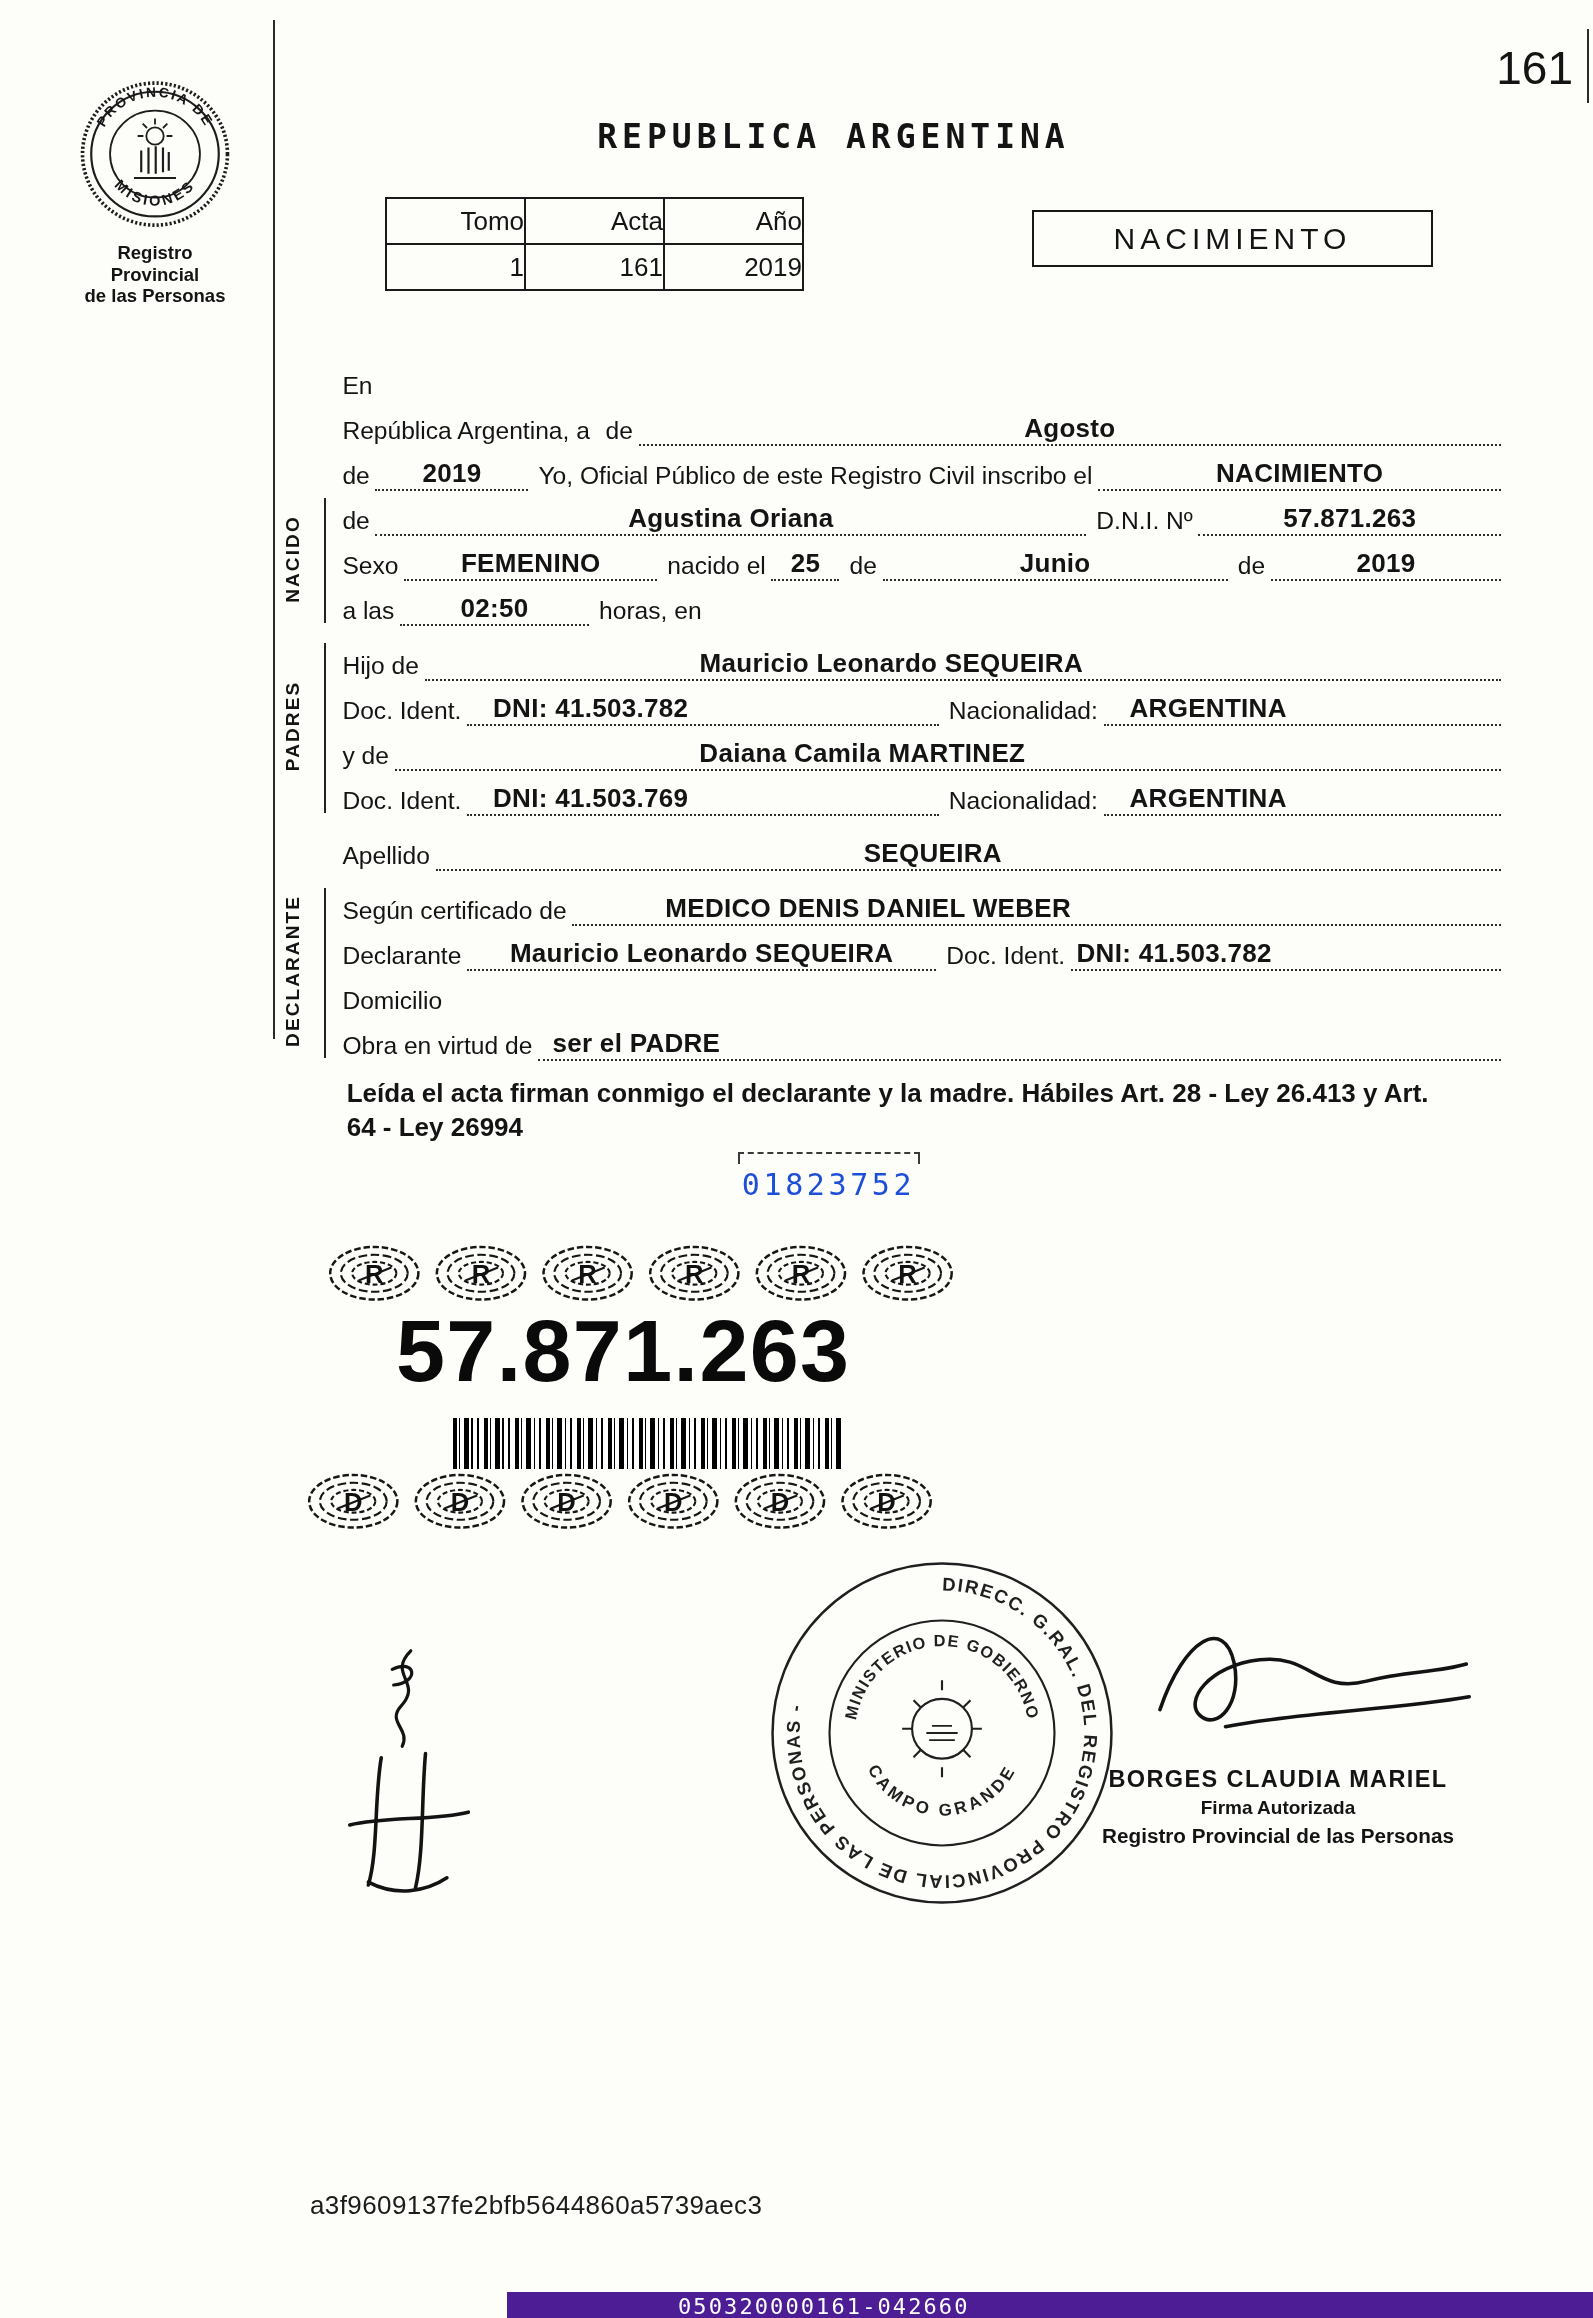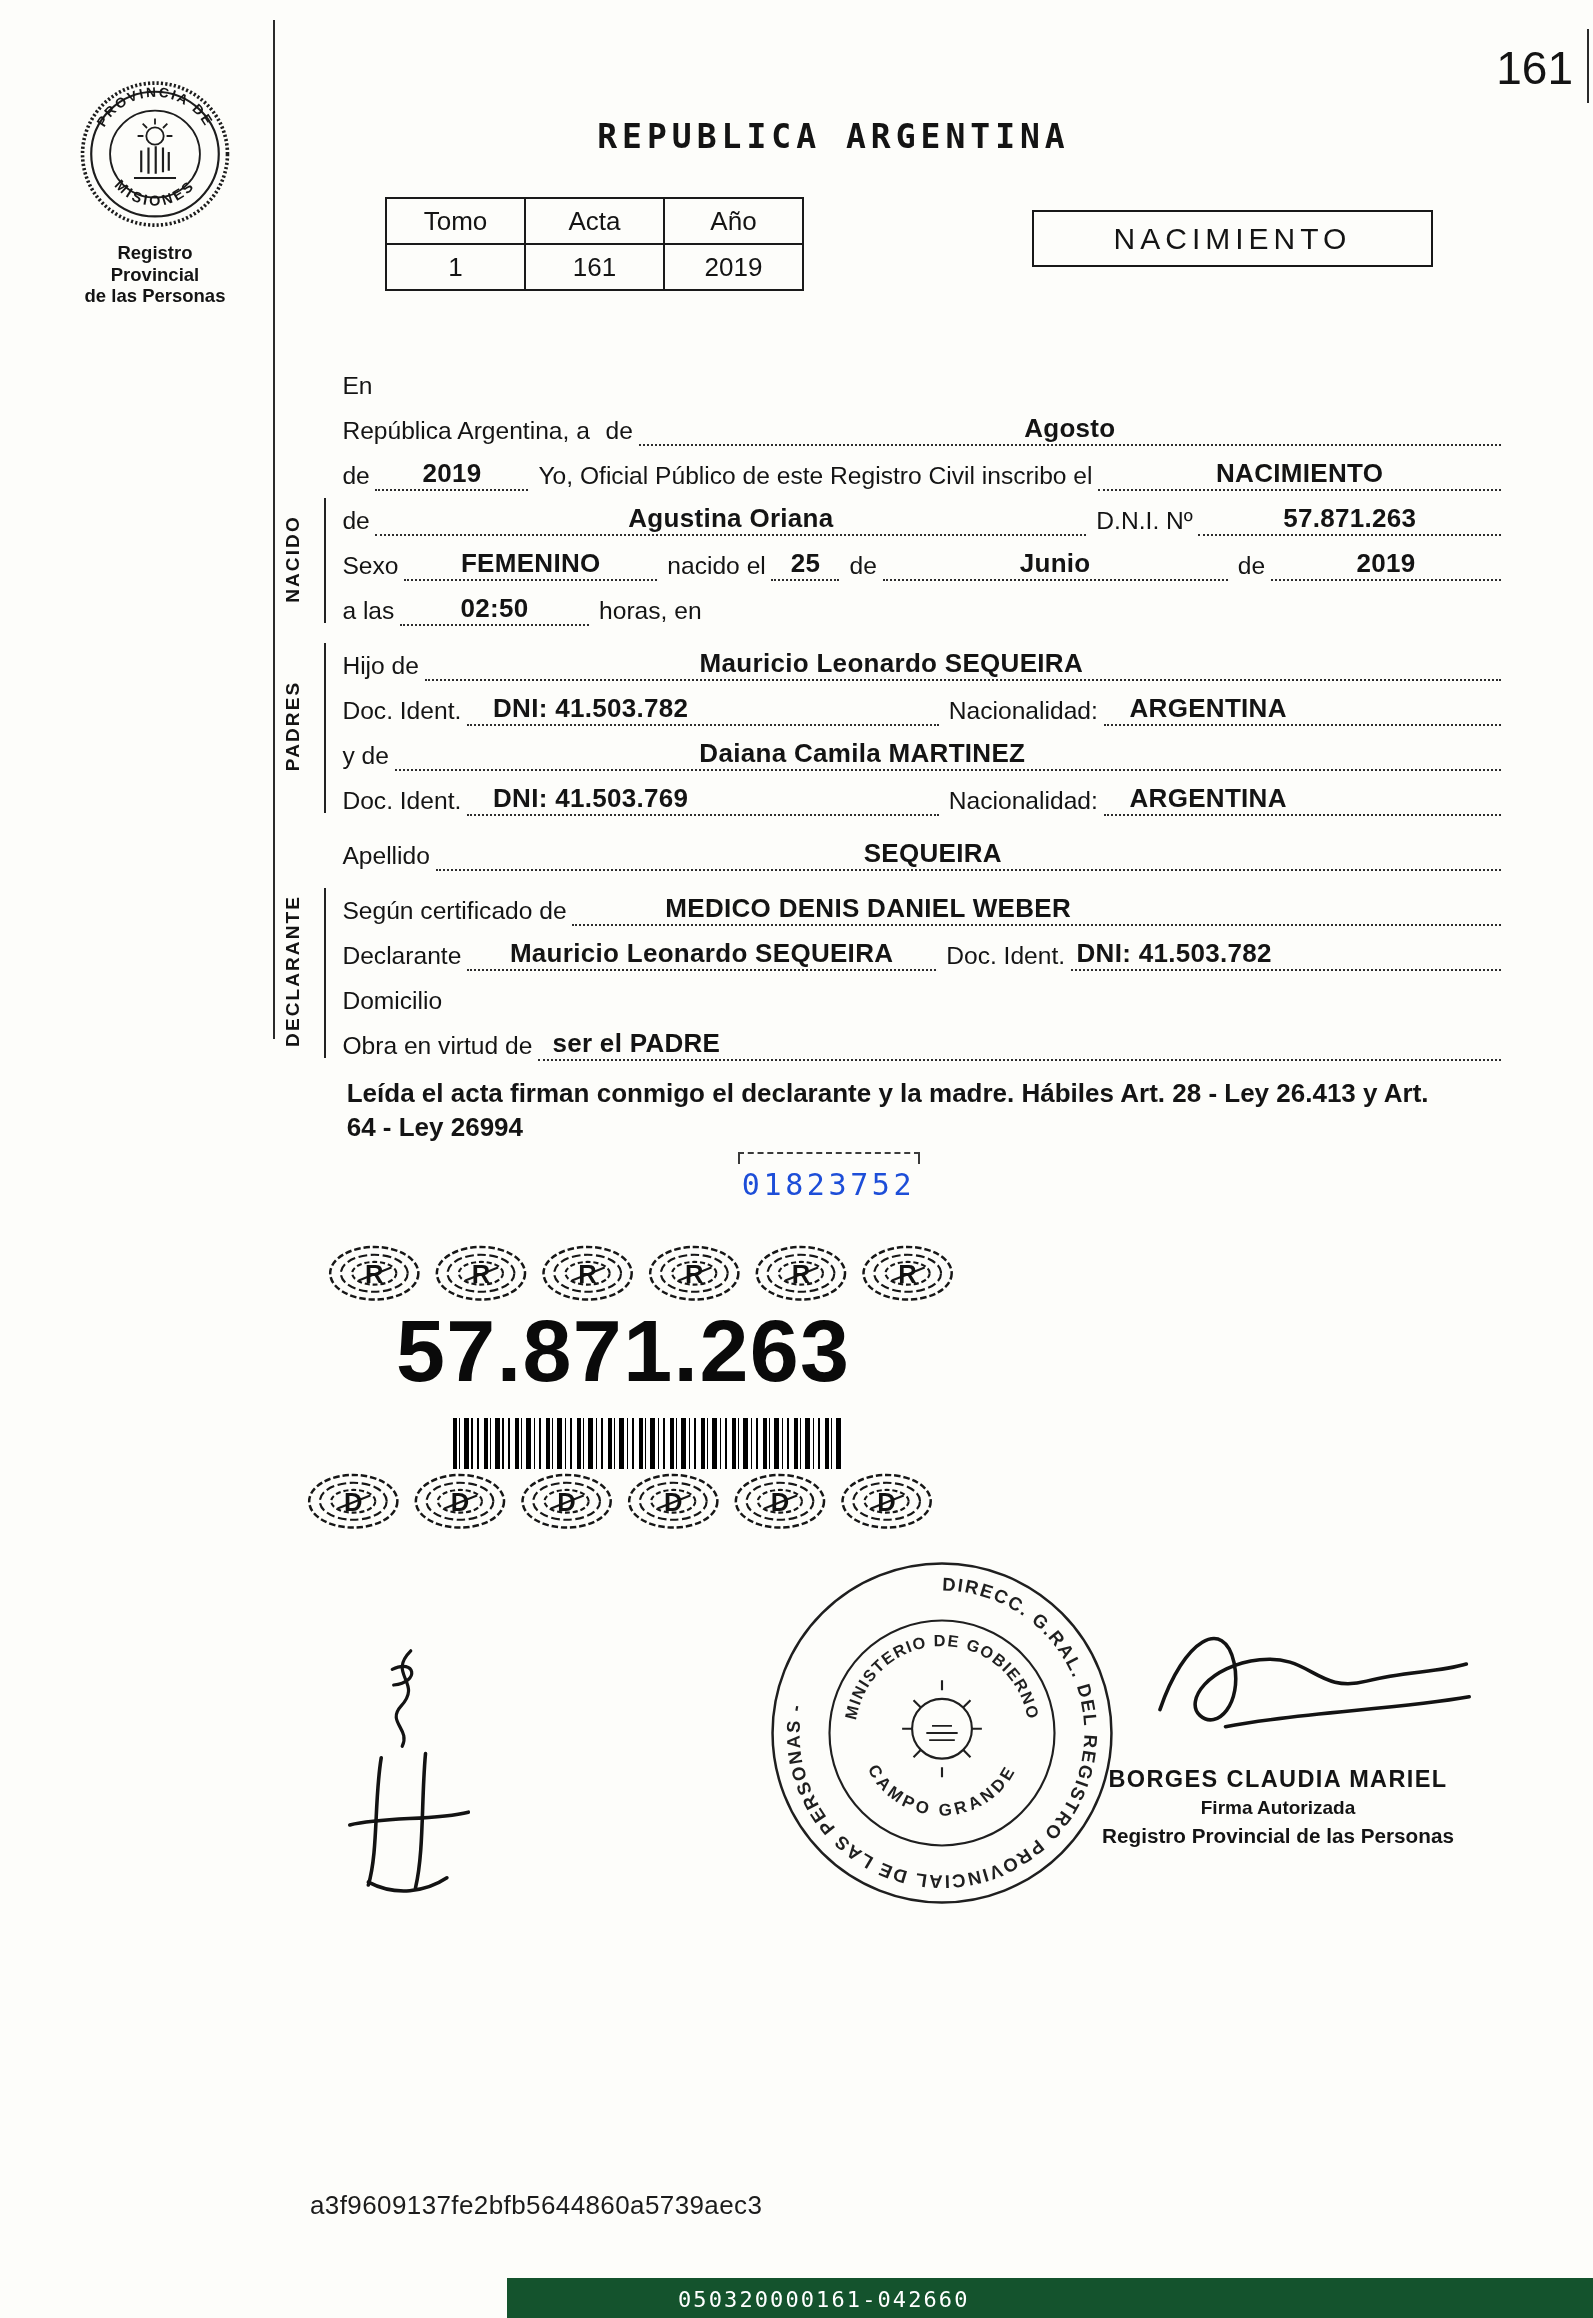"Tomo" .meta-table td { text-align: center -> right }
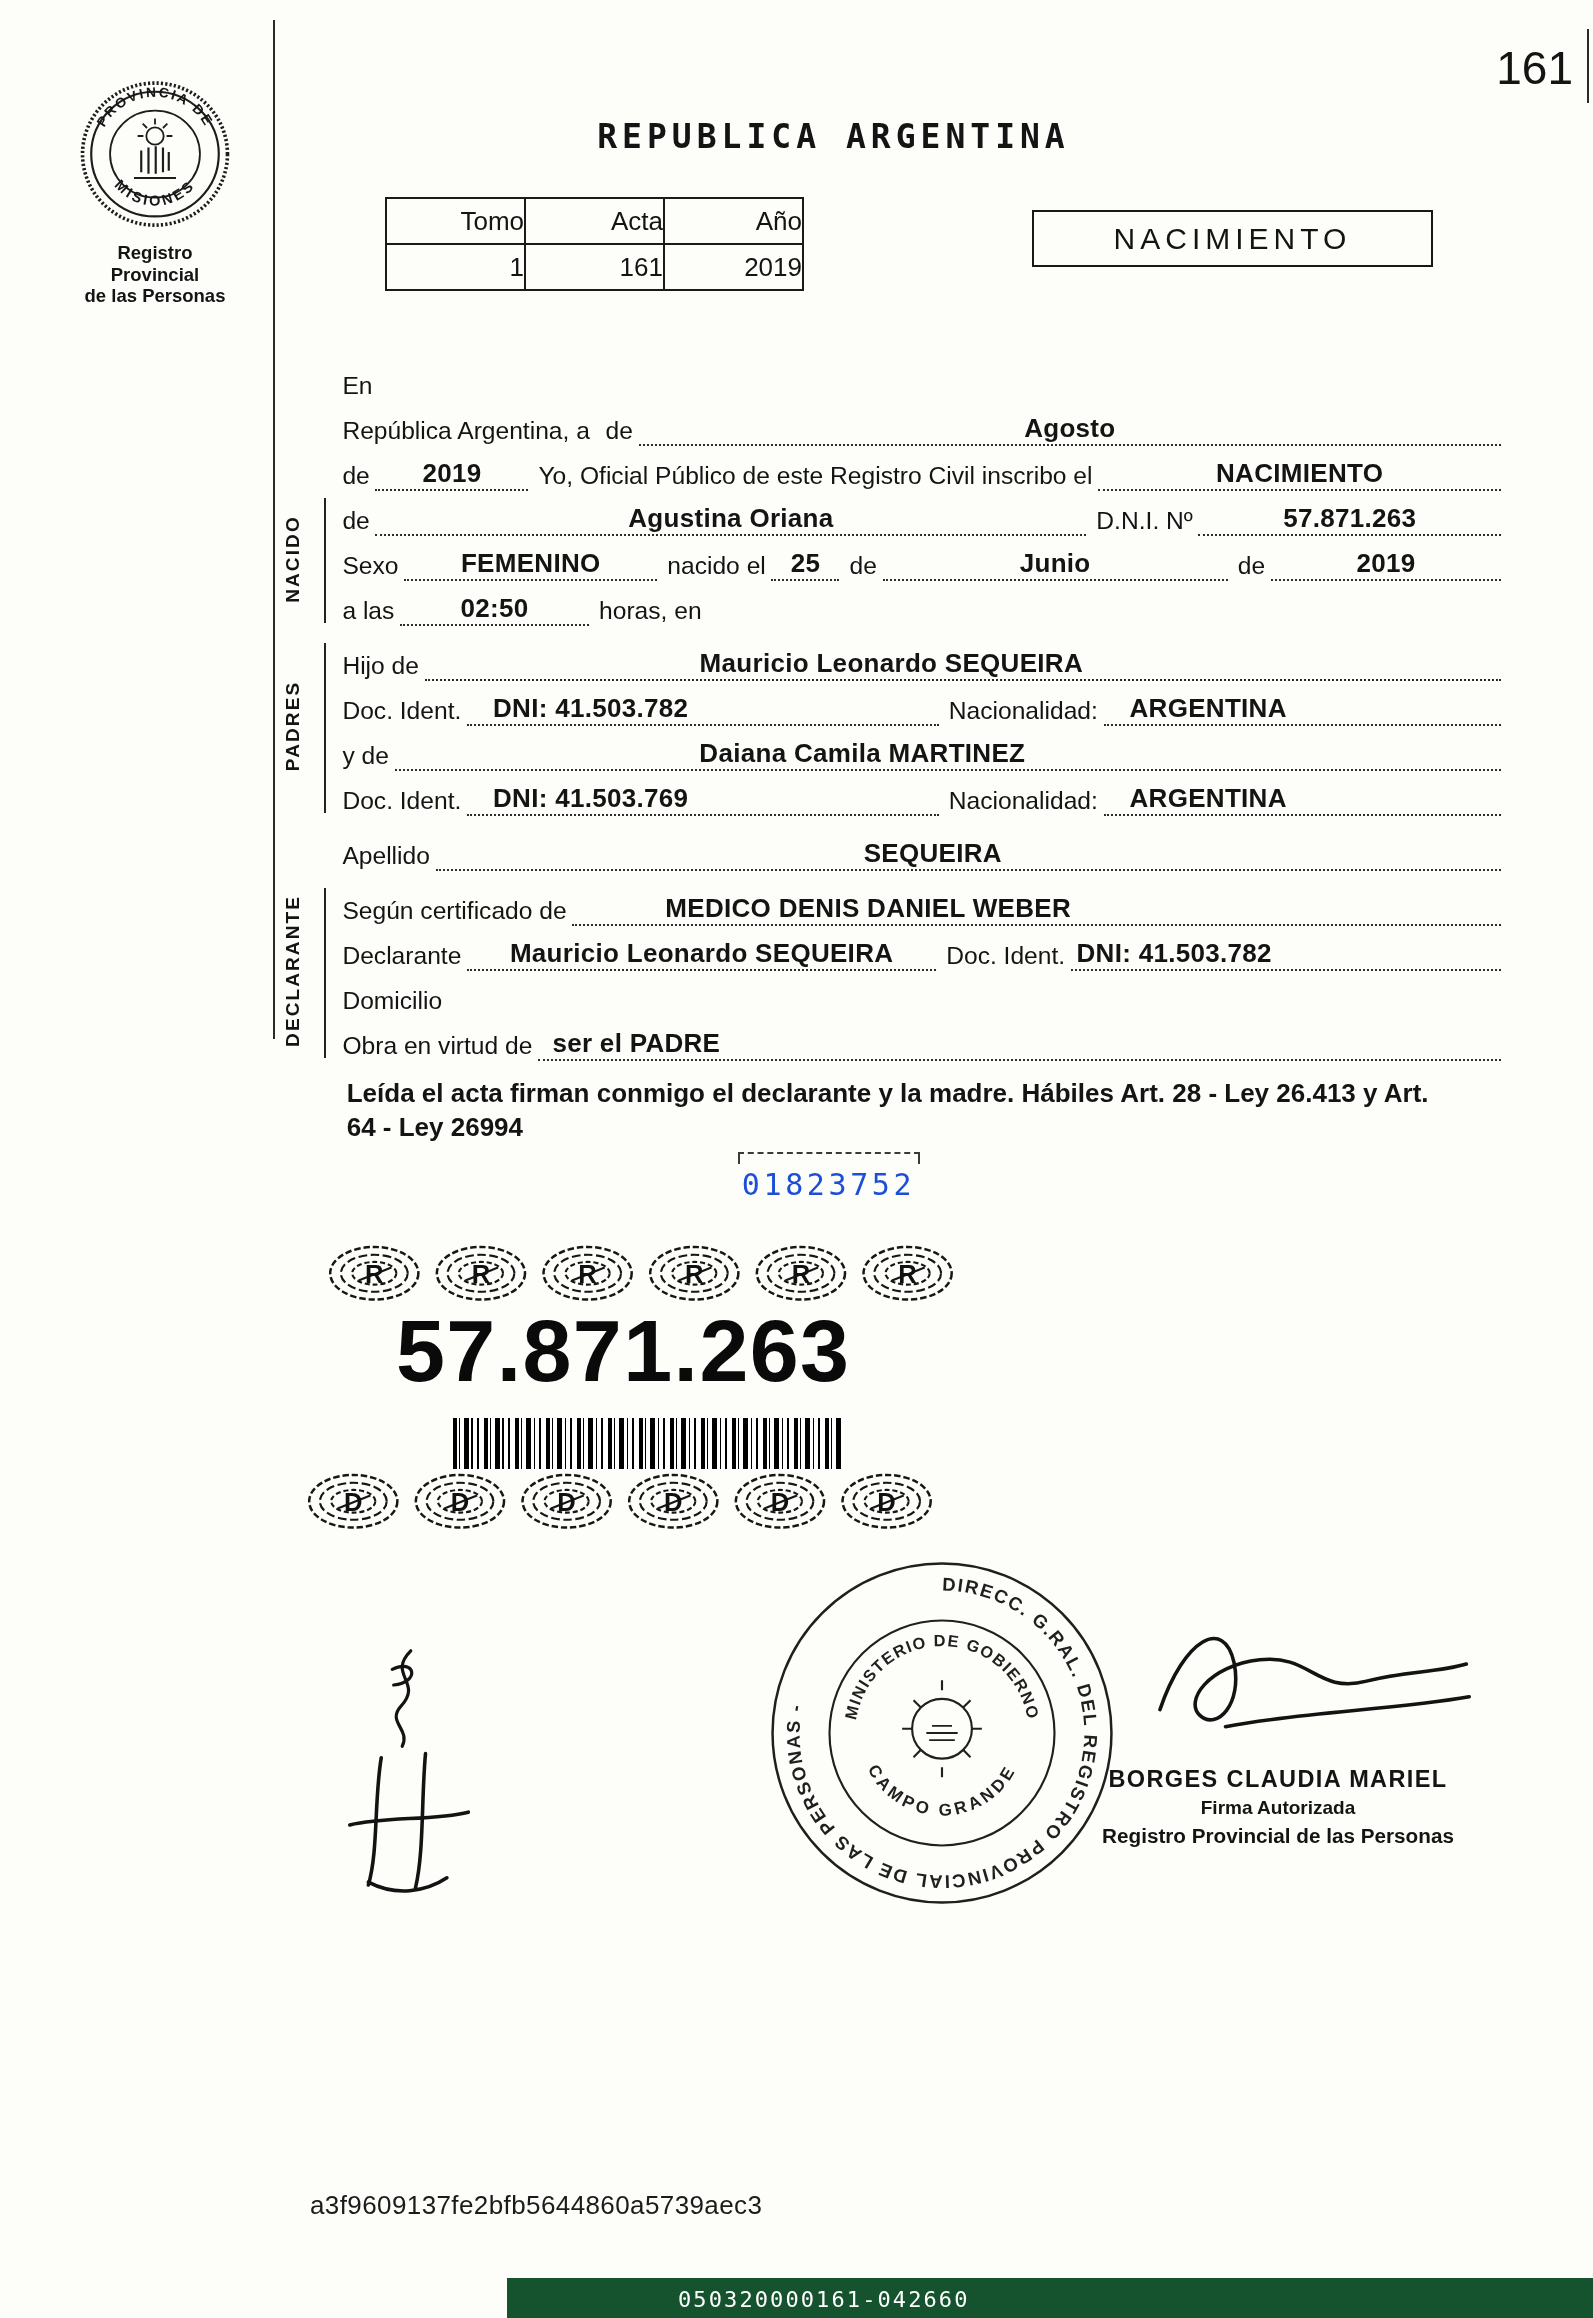"050320000161-042660" .bottom-bar { background: #14532d -> #4c1d95; height: 41px -> 27px }
